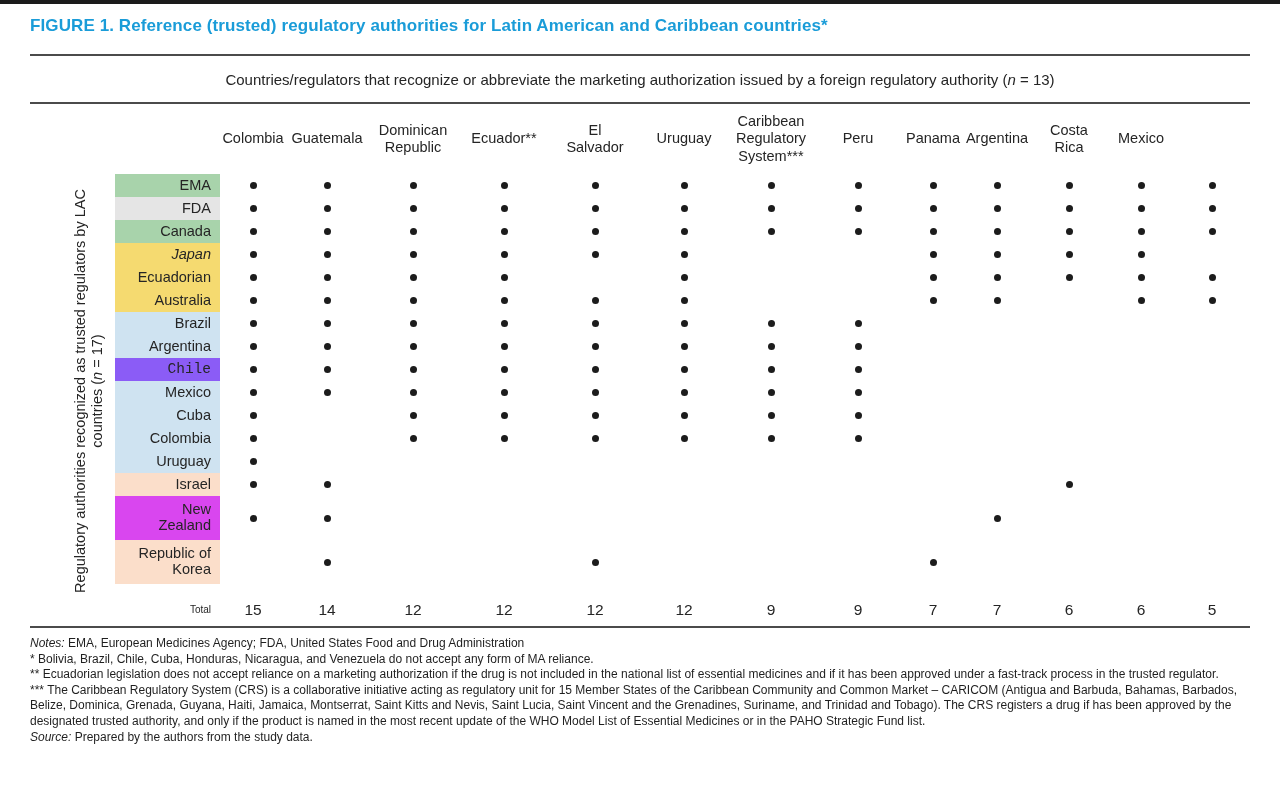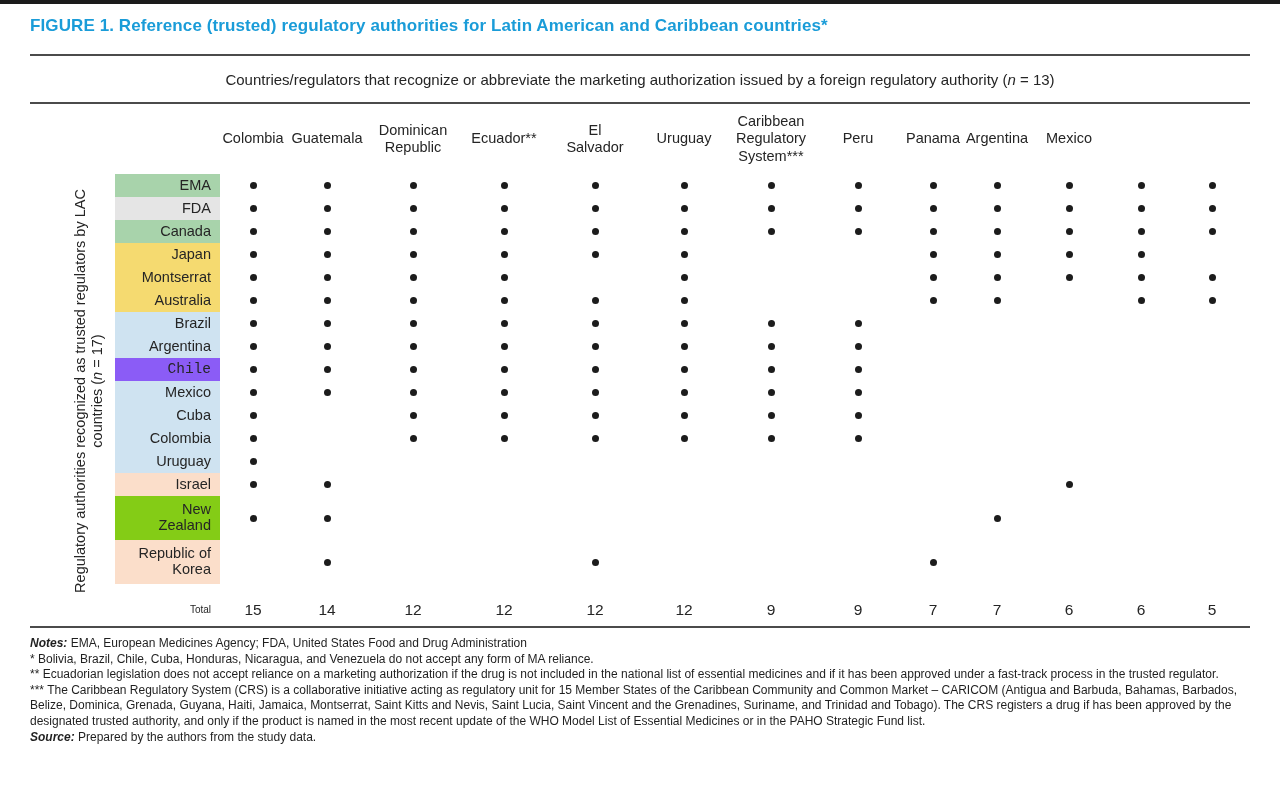"Costa" div.cell { html: none -> <div>Costa Rica</div> }
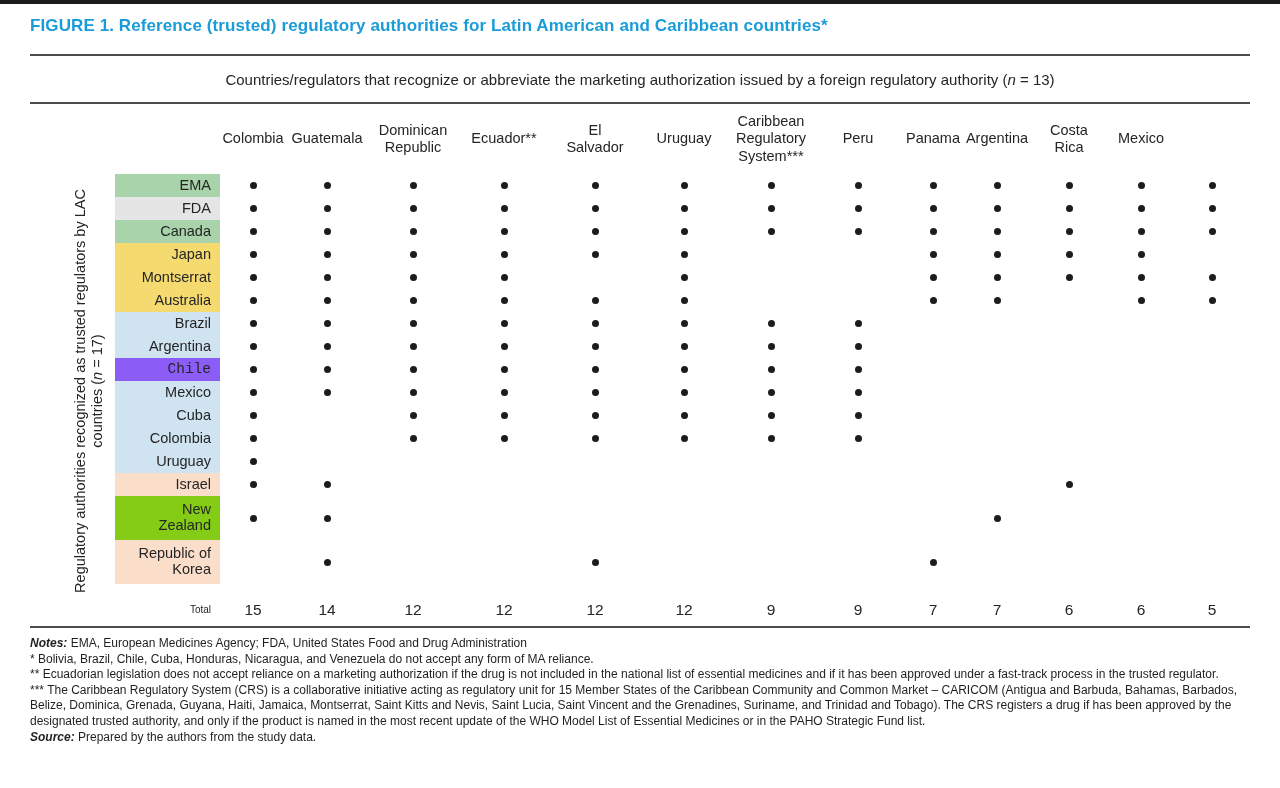"Japan" div.cell { font-style: none -> italic }
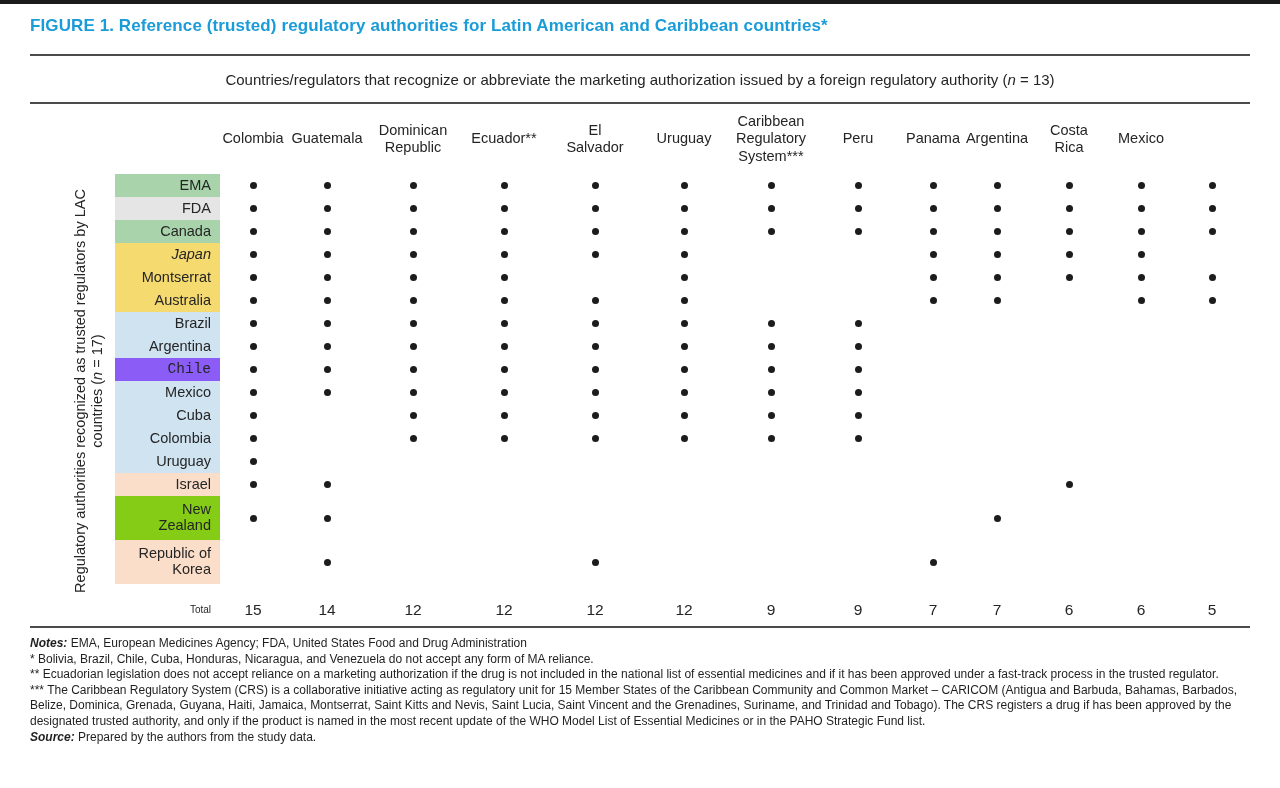"Montserrat" div.cell { text: Montserrat -> Ecuadorian }
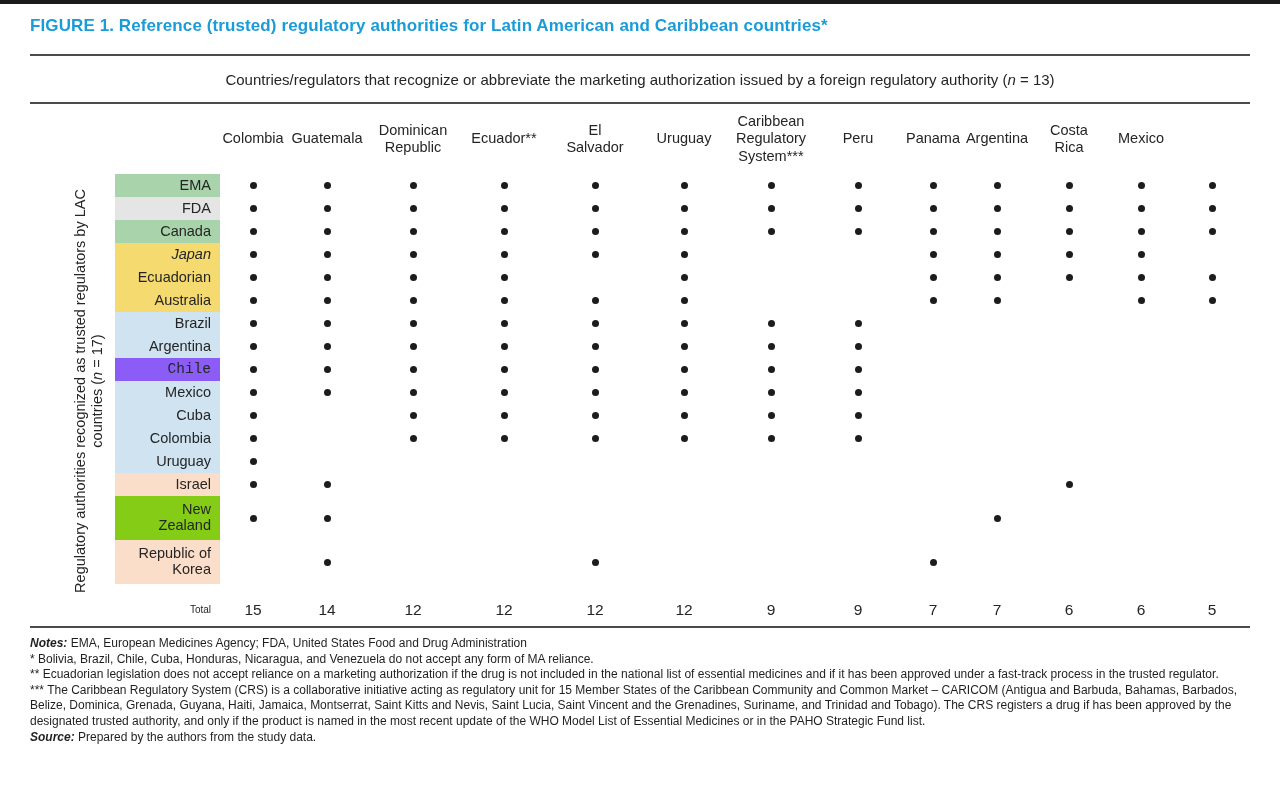"New" div.cell { background: #84cc16 -> #d946ef }
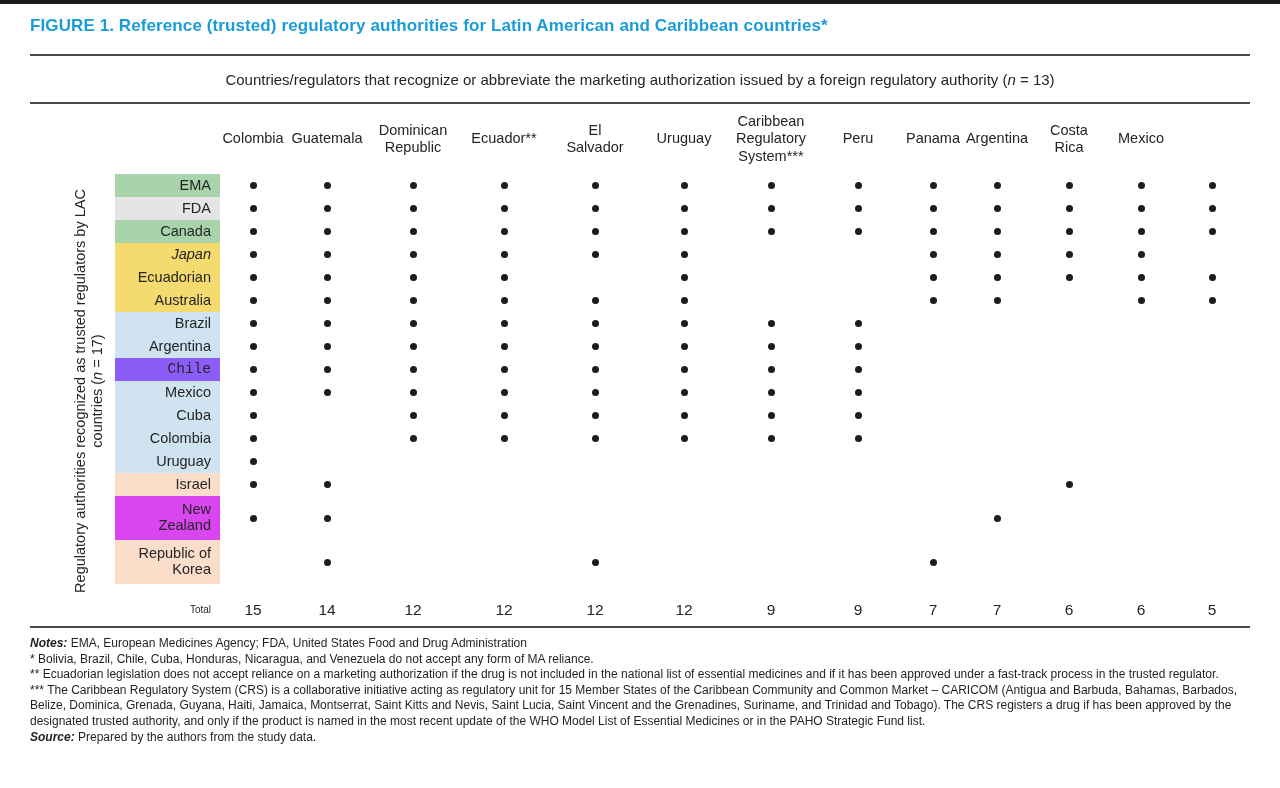"Notes:" .lead { font-weight: 700 -> 400 }
